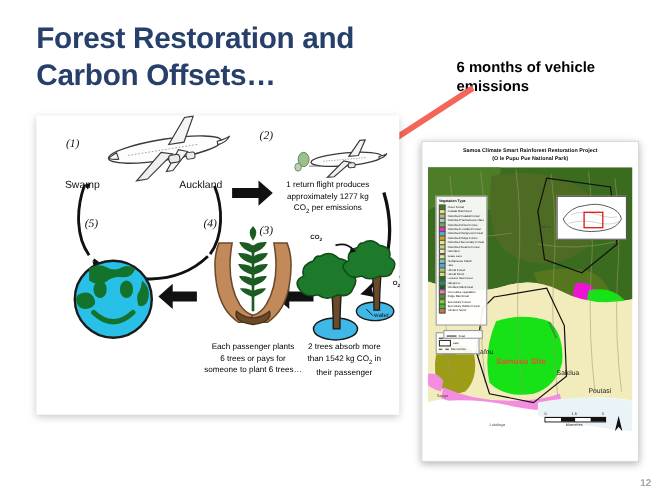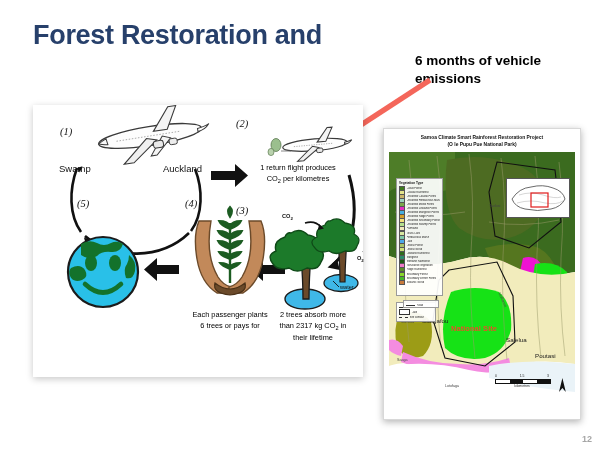"Carbon Offsets…" span.l2 { html: none -> <span>Carbon Offsets…</span> }
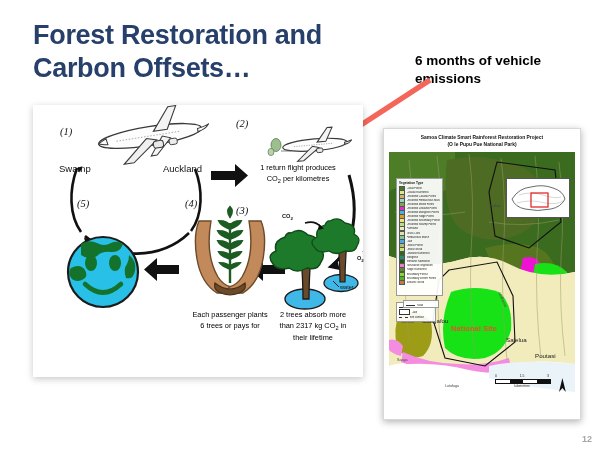"approximately 1277 kg" div { html: none -> <div>approximately 1277 kg</div> }
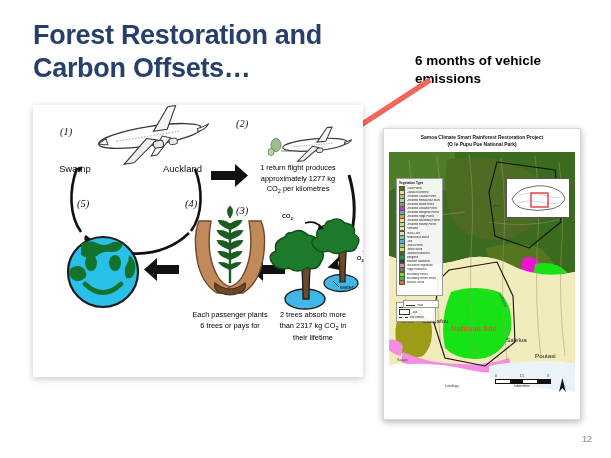"per kilometres" span { text: kilometres -> emissions }
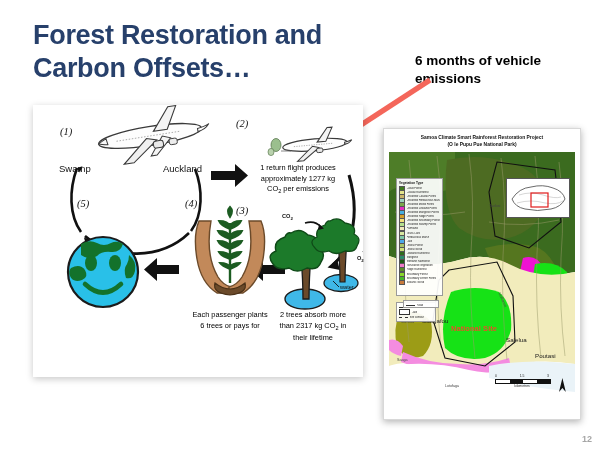"than 2317 kg CO" span { text: 2317 -> 1542 }
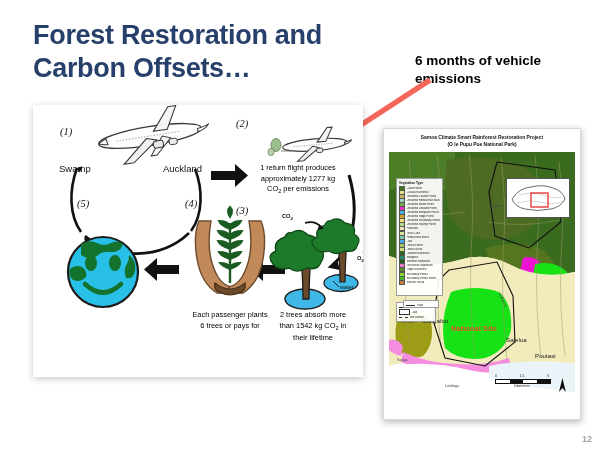"National Site" div.project-site { text: National -> Samusu }
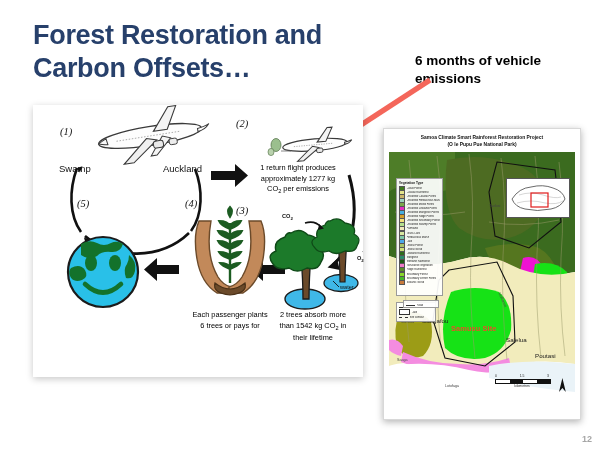"someone to plant 6 trees…" div { html: none -> <div>someone to plant 6 trees…</div> }
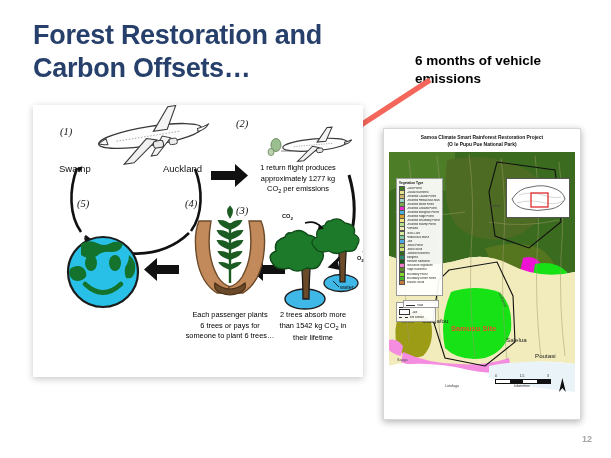"their lifetime" div { text: lifetime -> passenger }
